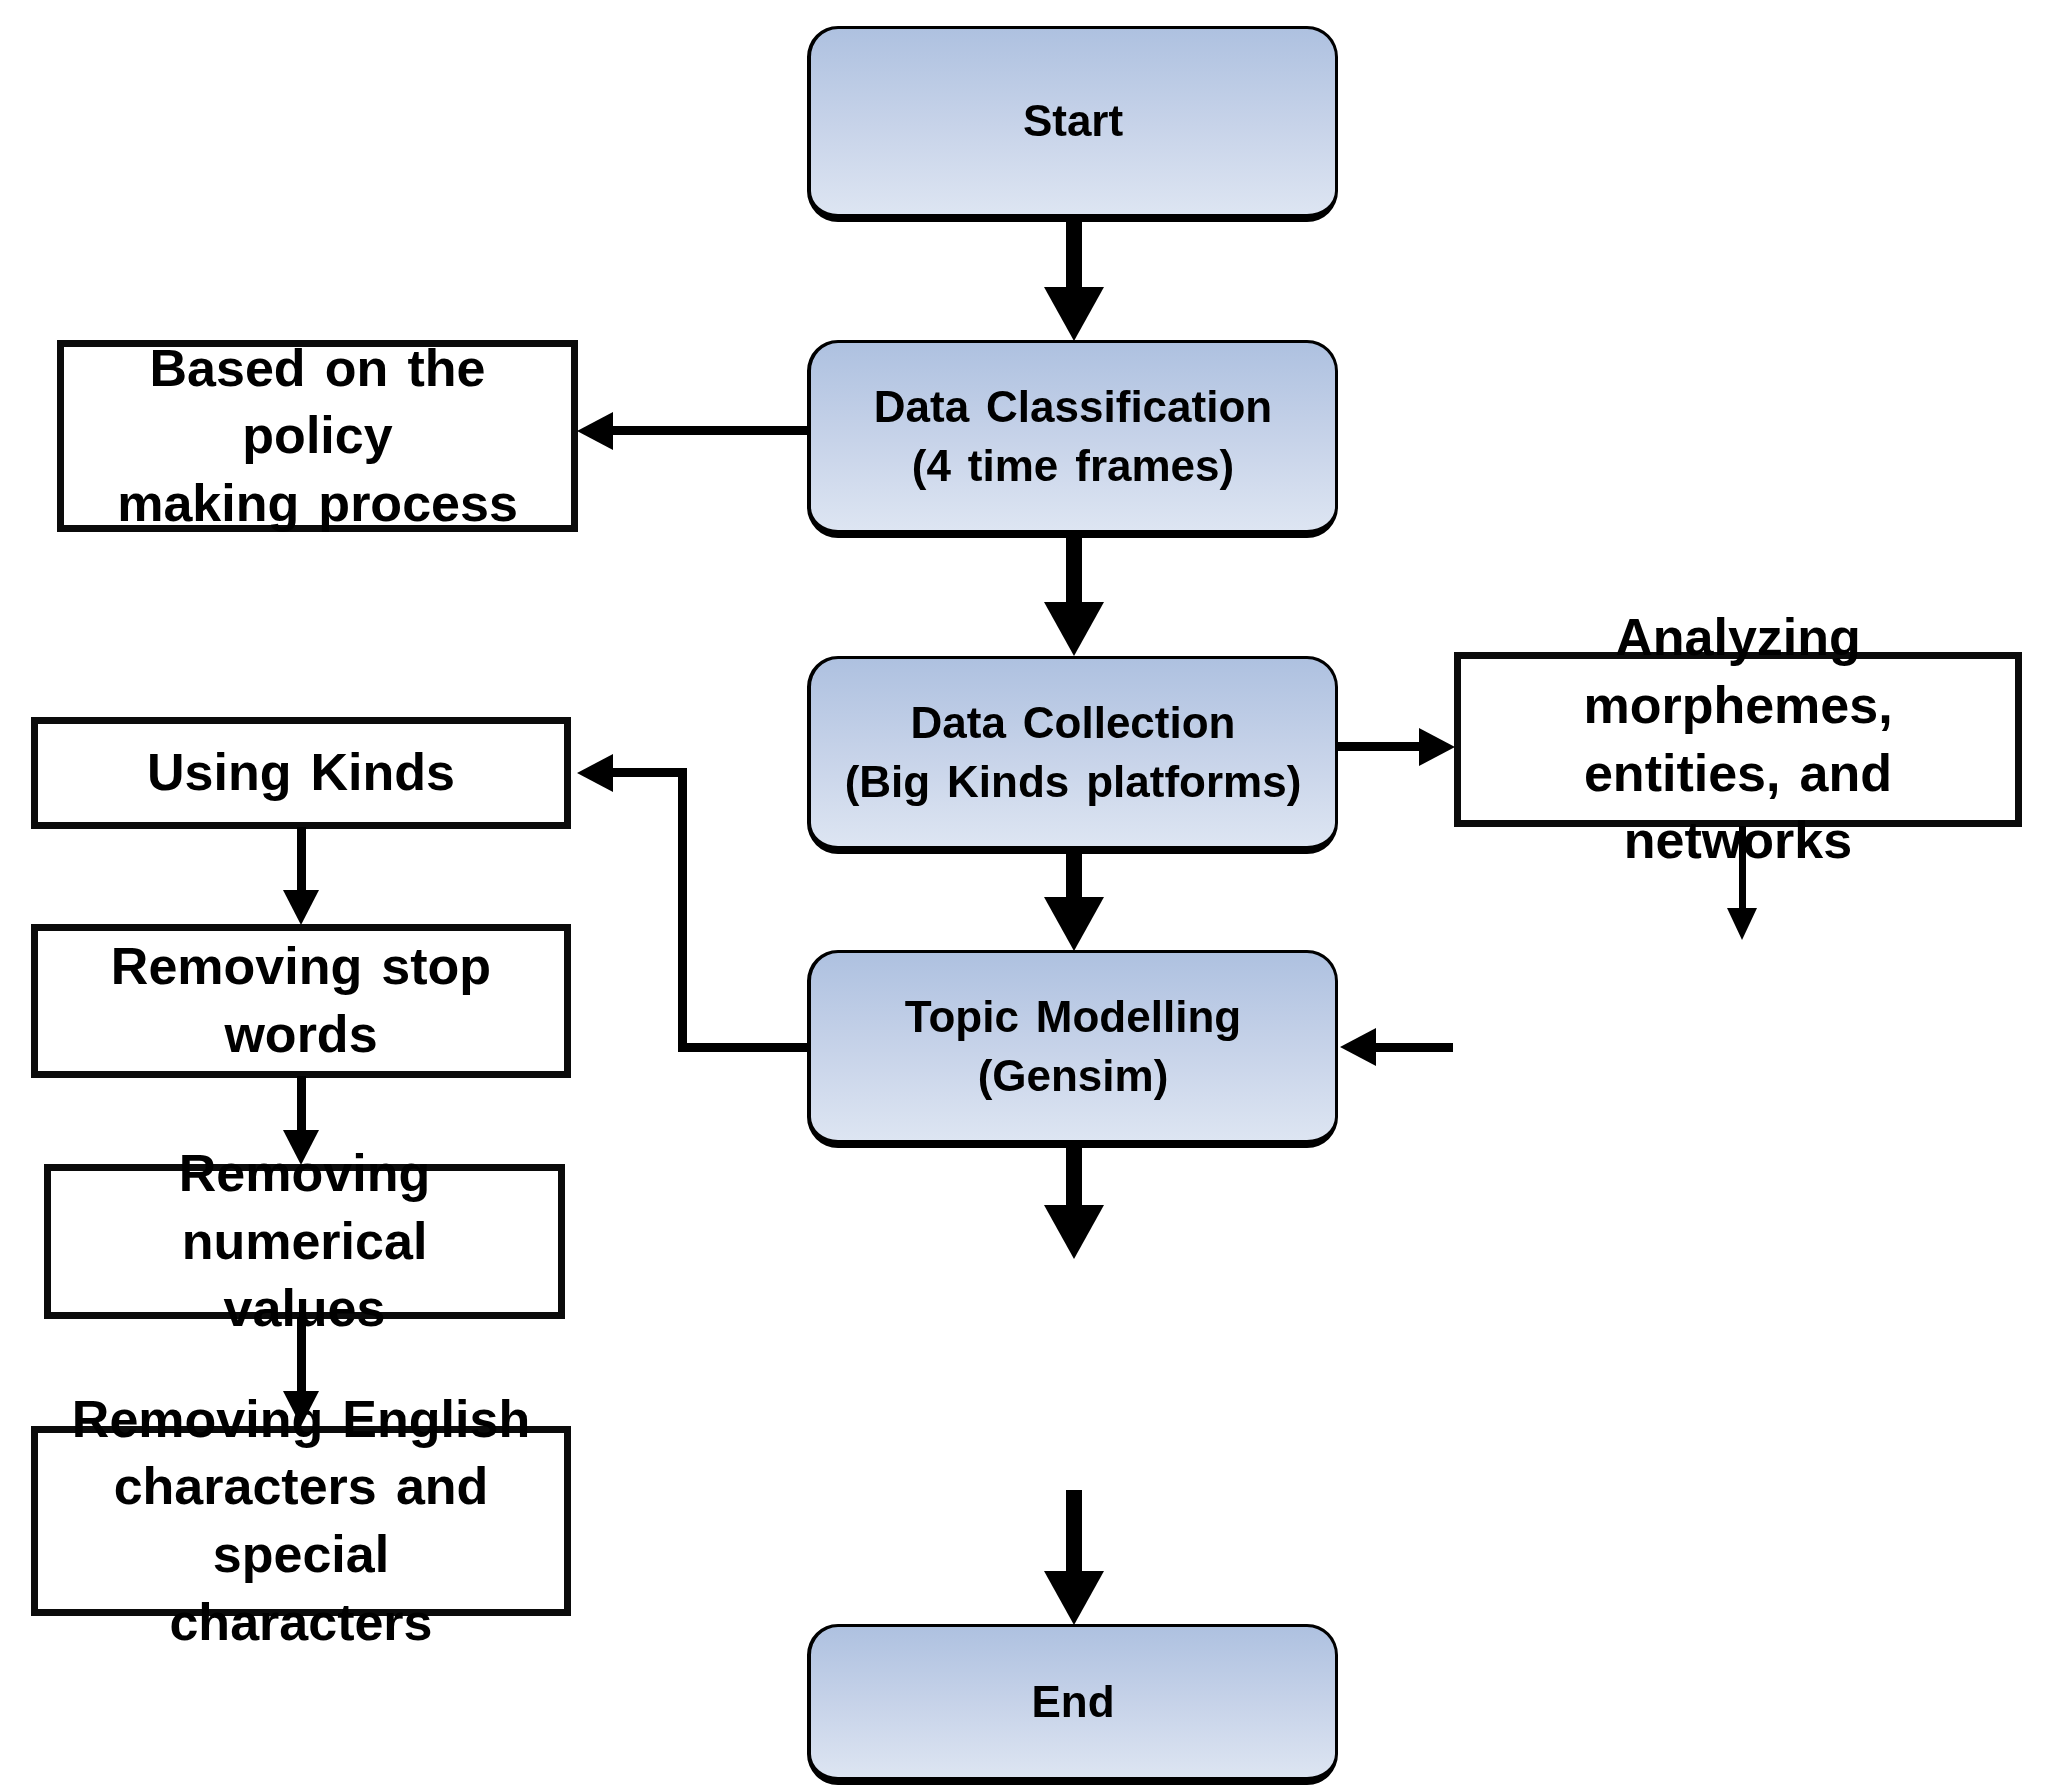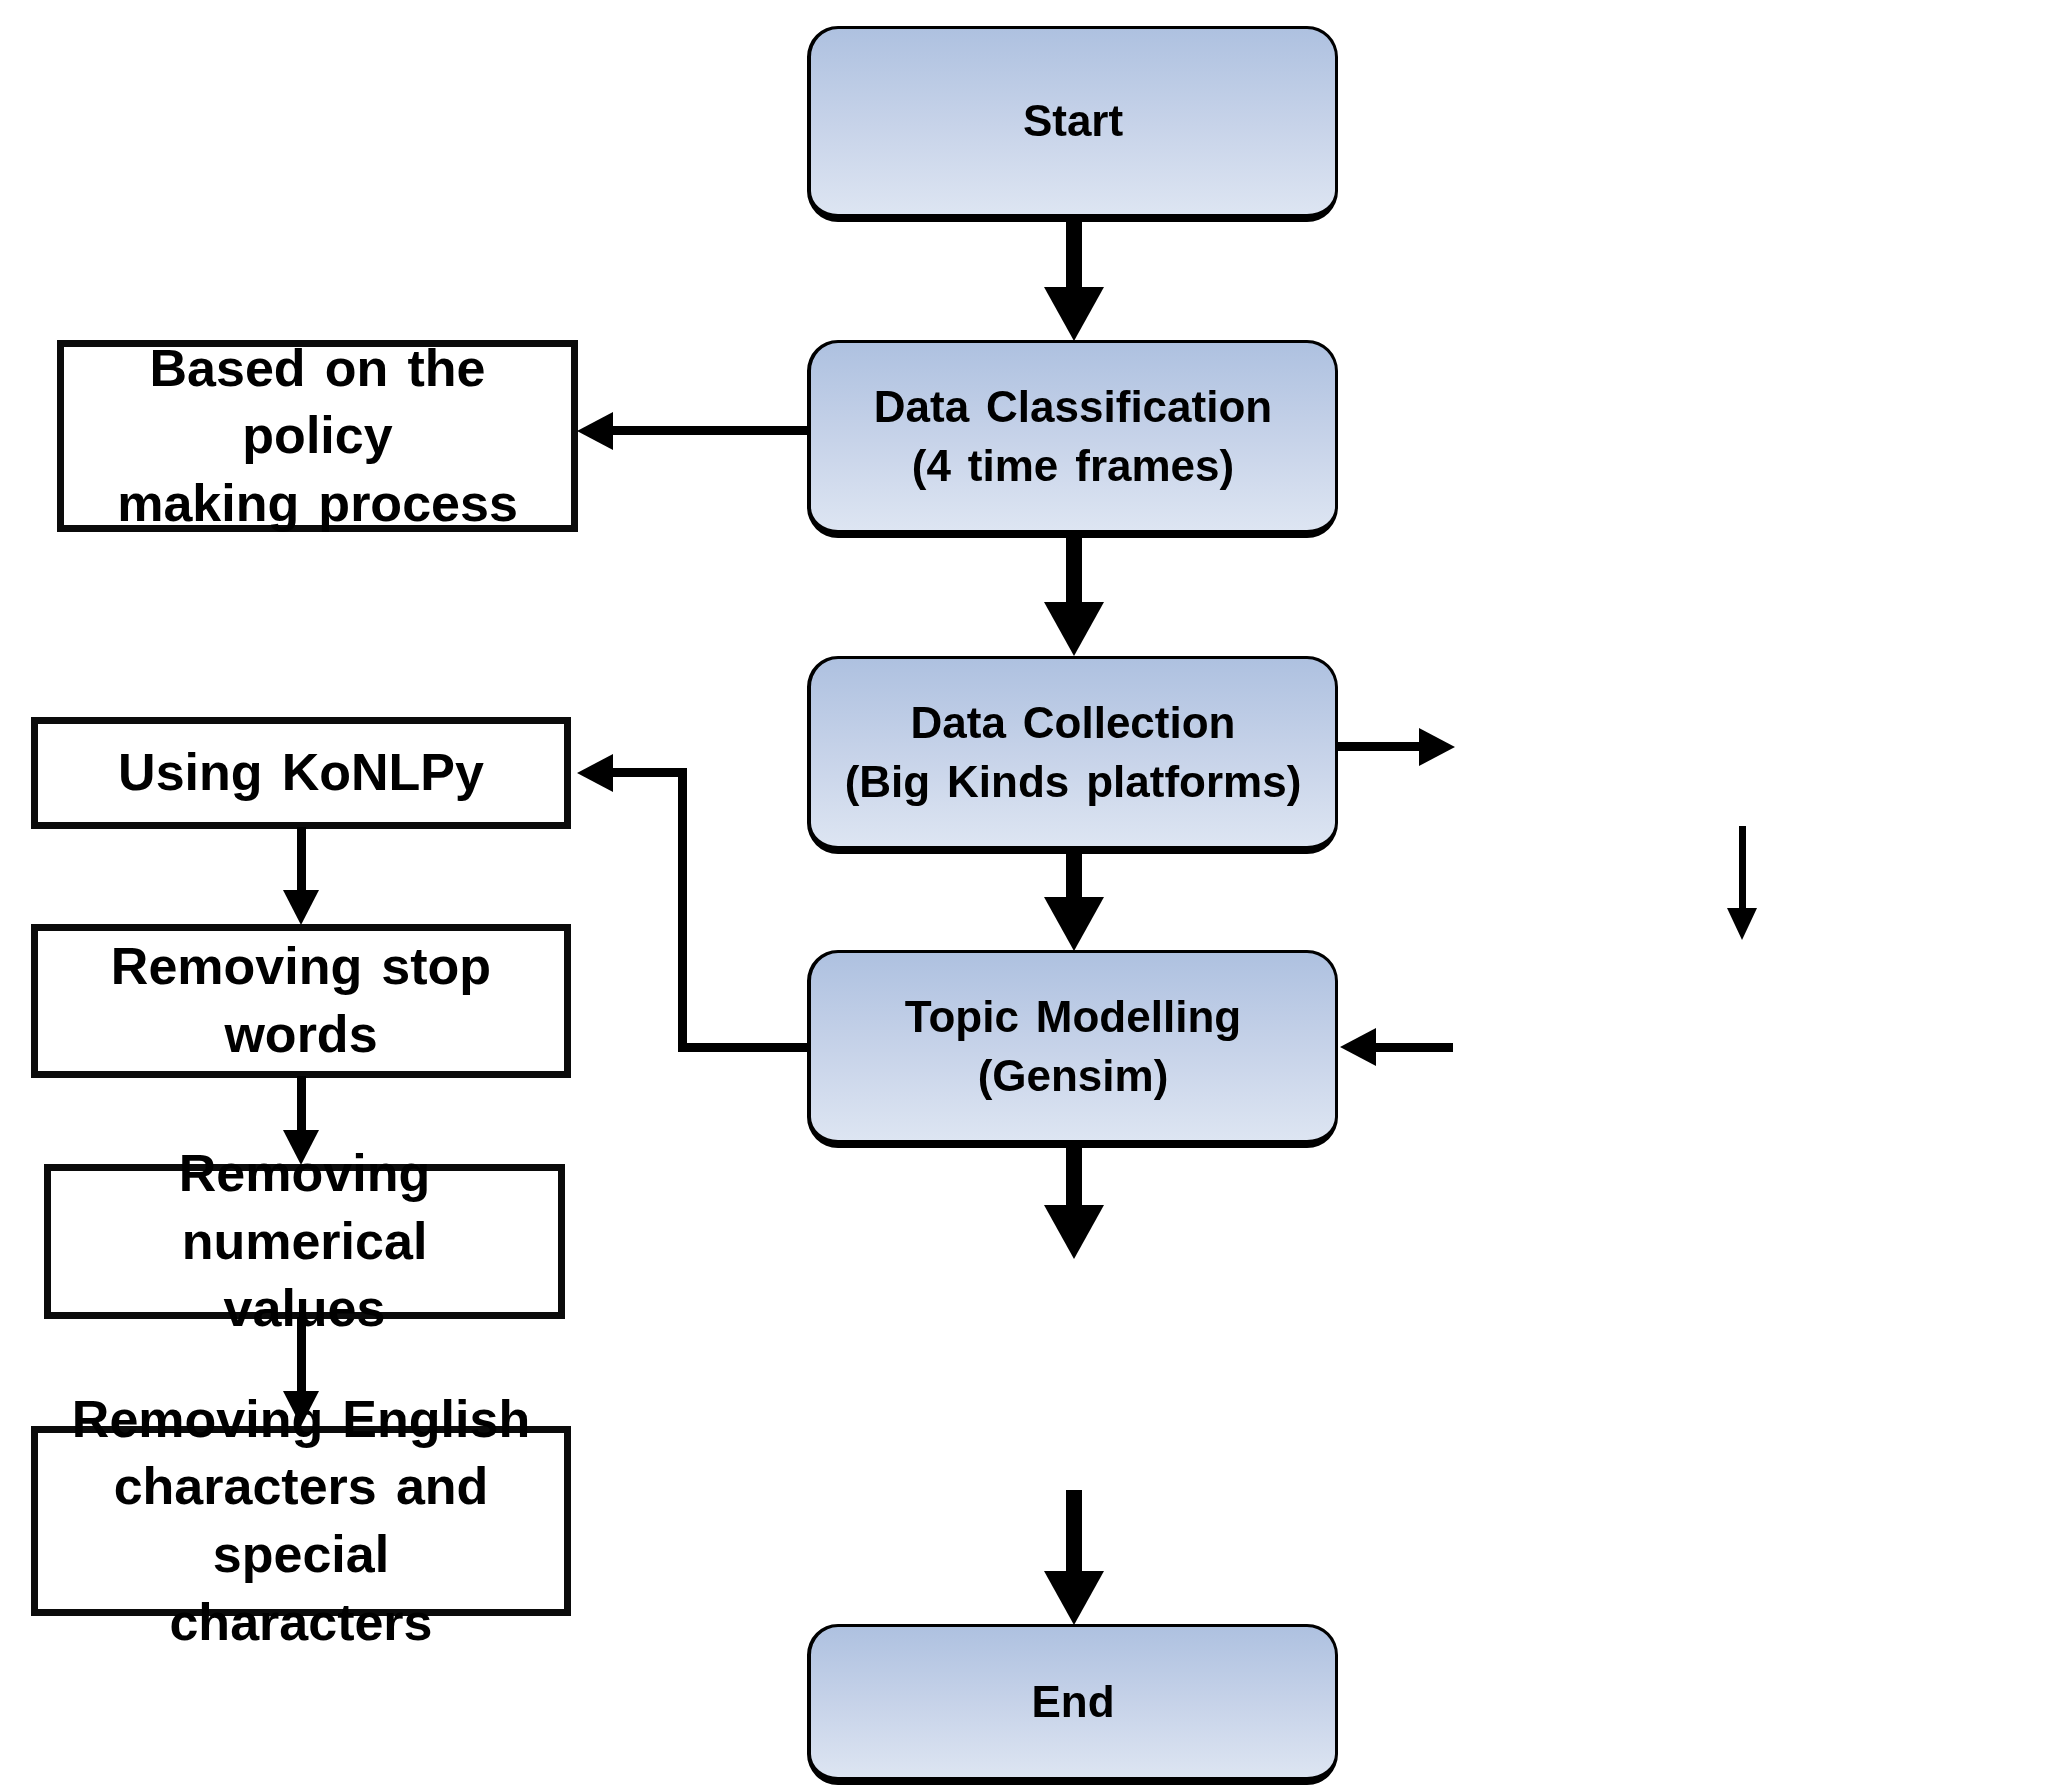"Analyzing morphemes," div.wnode { html: none -> <div> <span>Analyzing morphemes, entities, and networks</span> </div> }
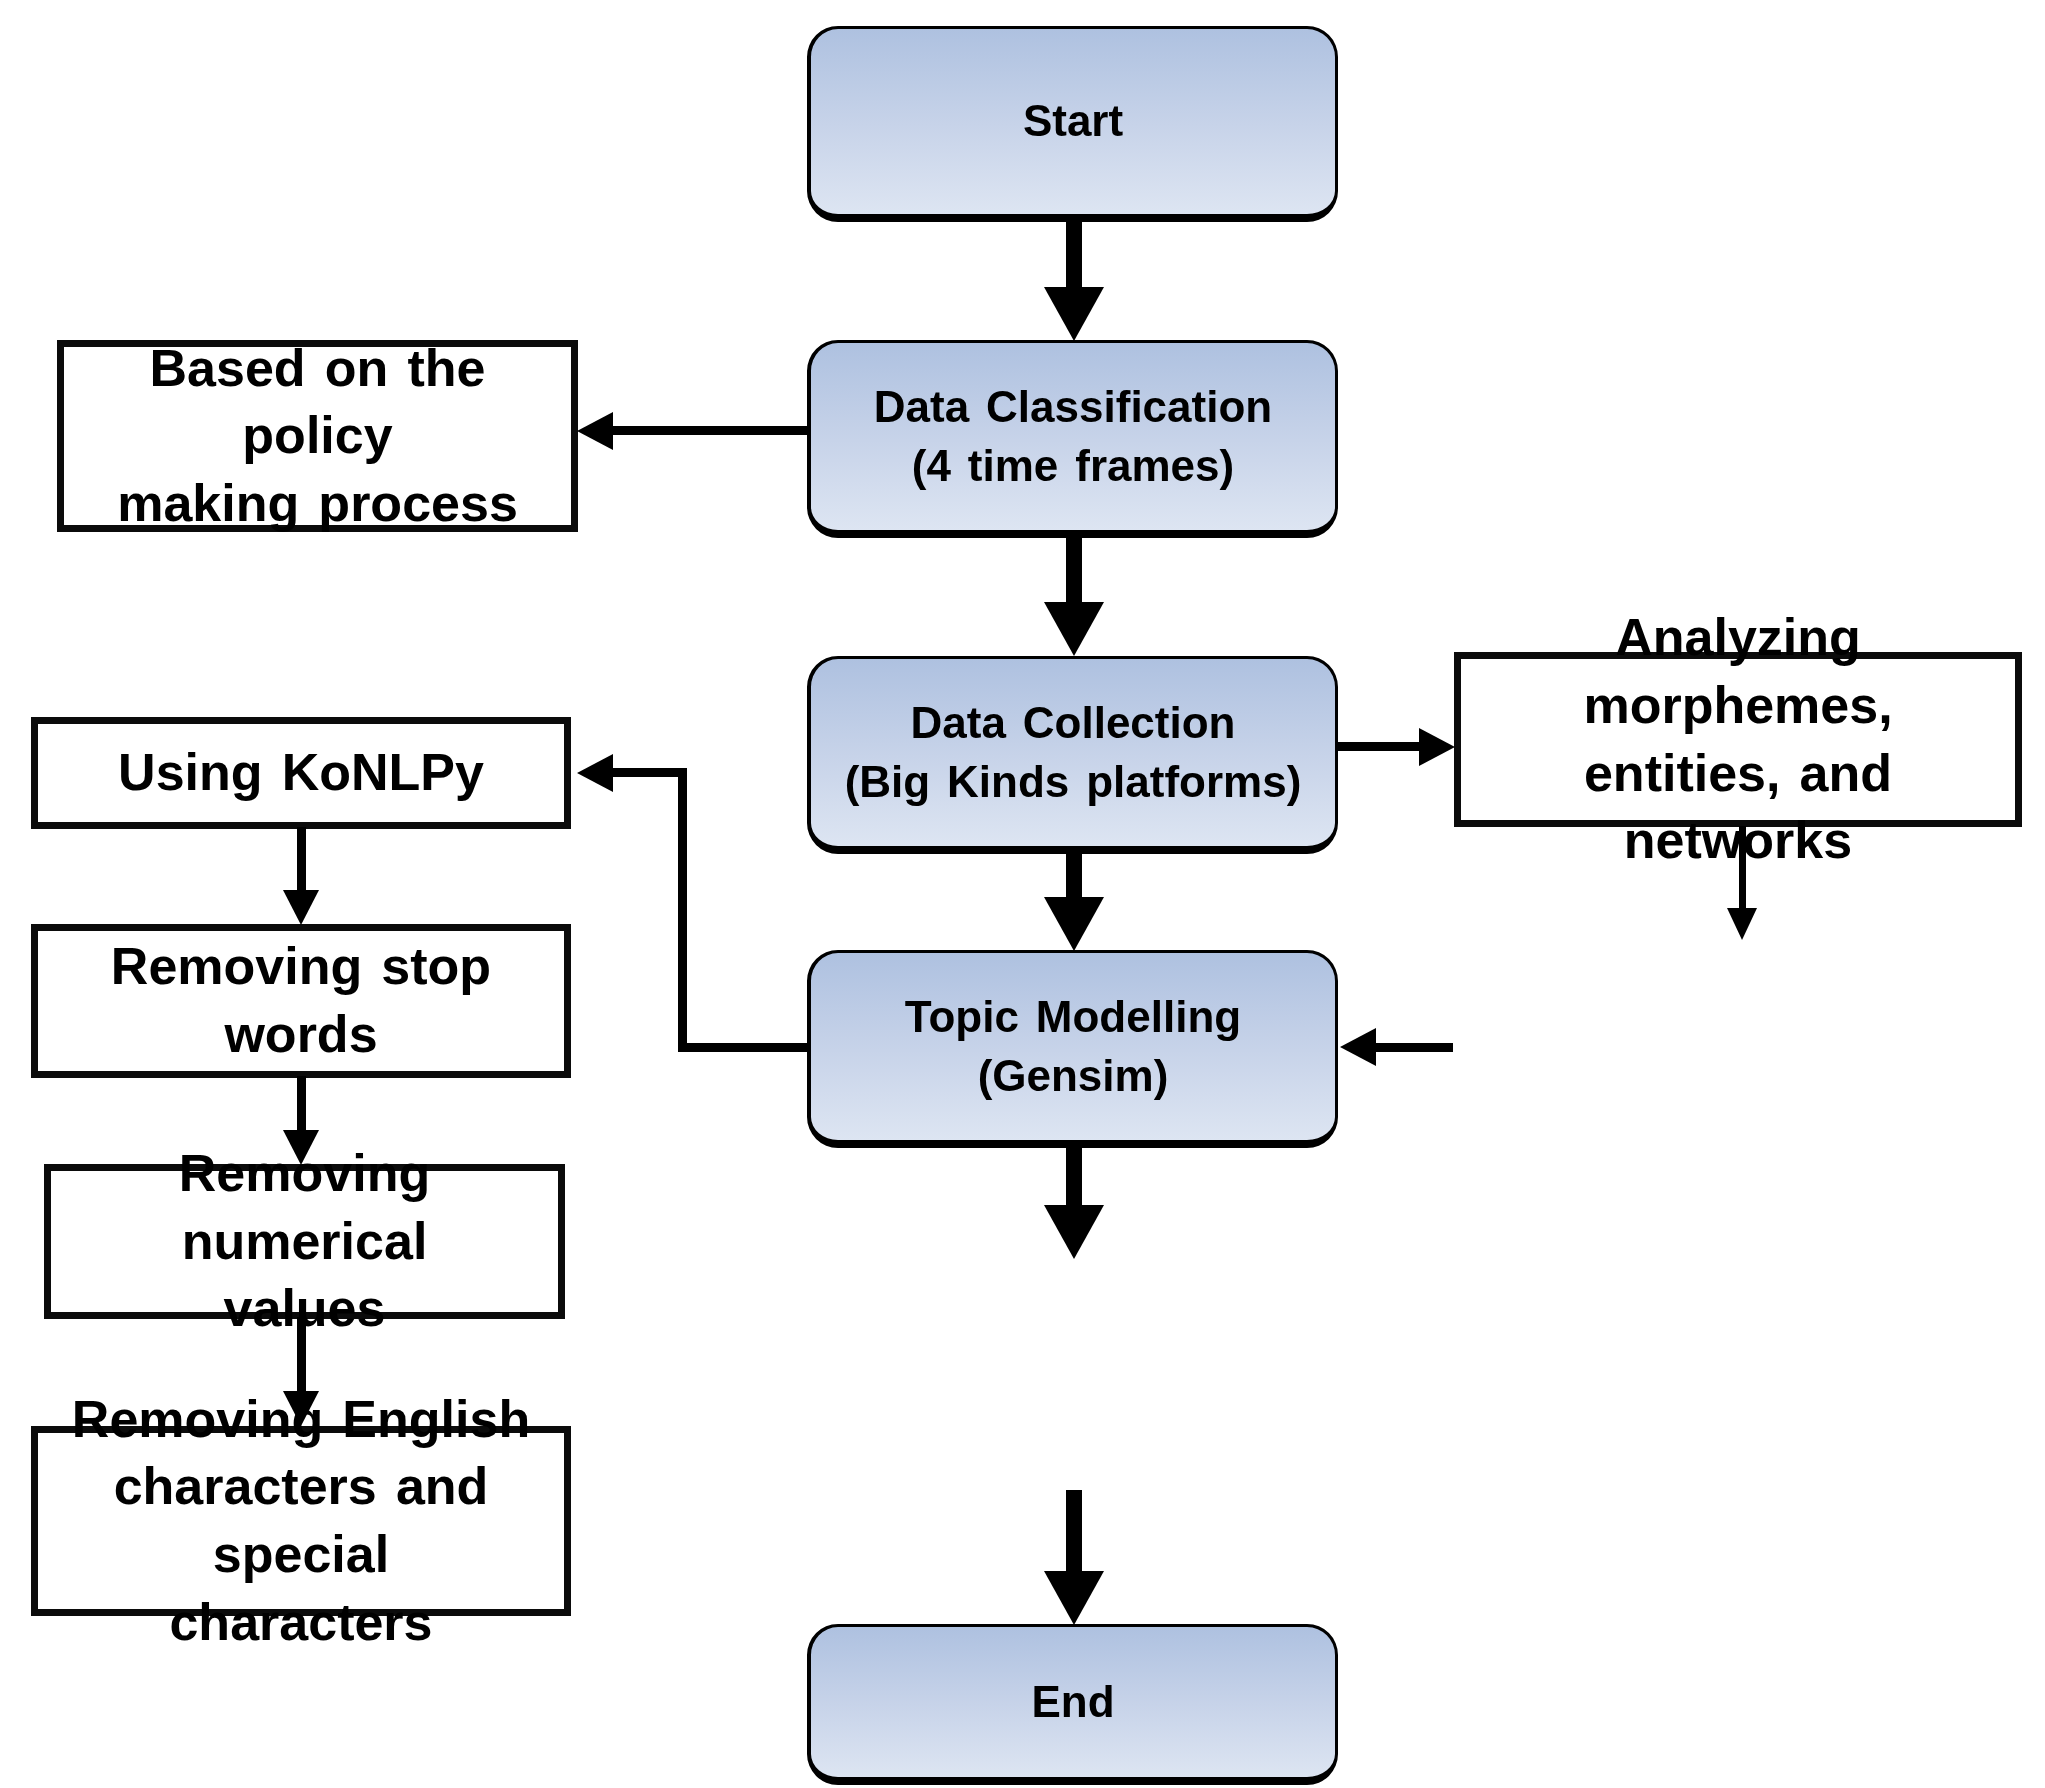"Using KoNLPy" span.label { text: KoNLPy -> Kinds }
